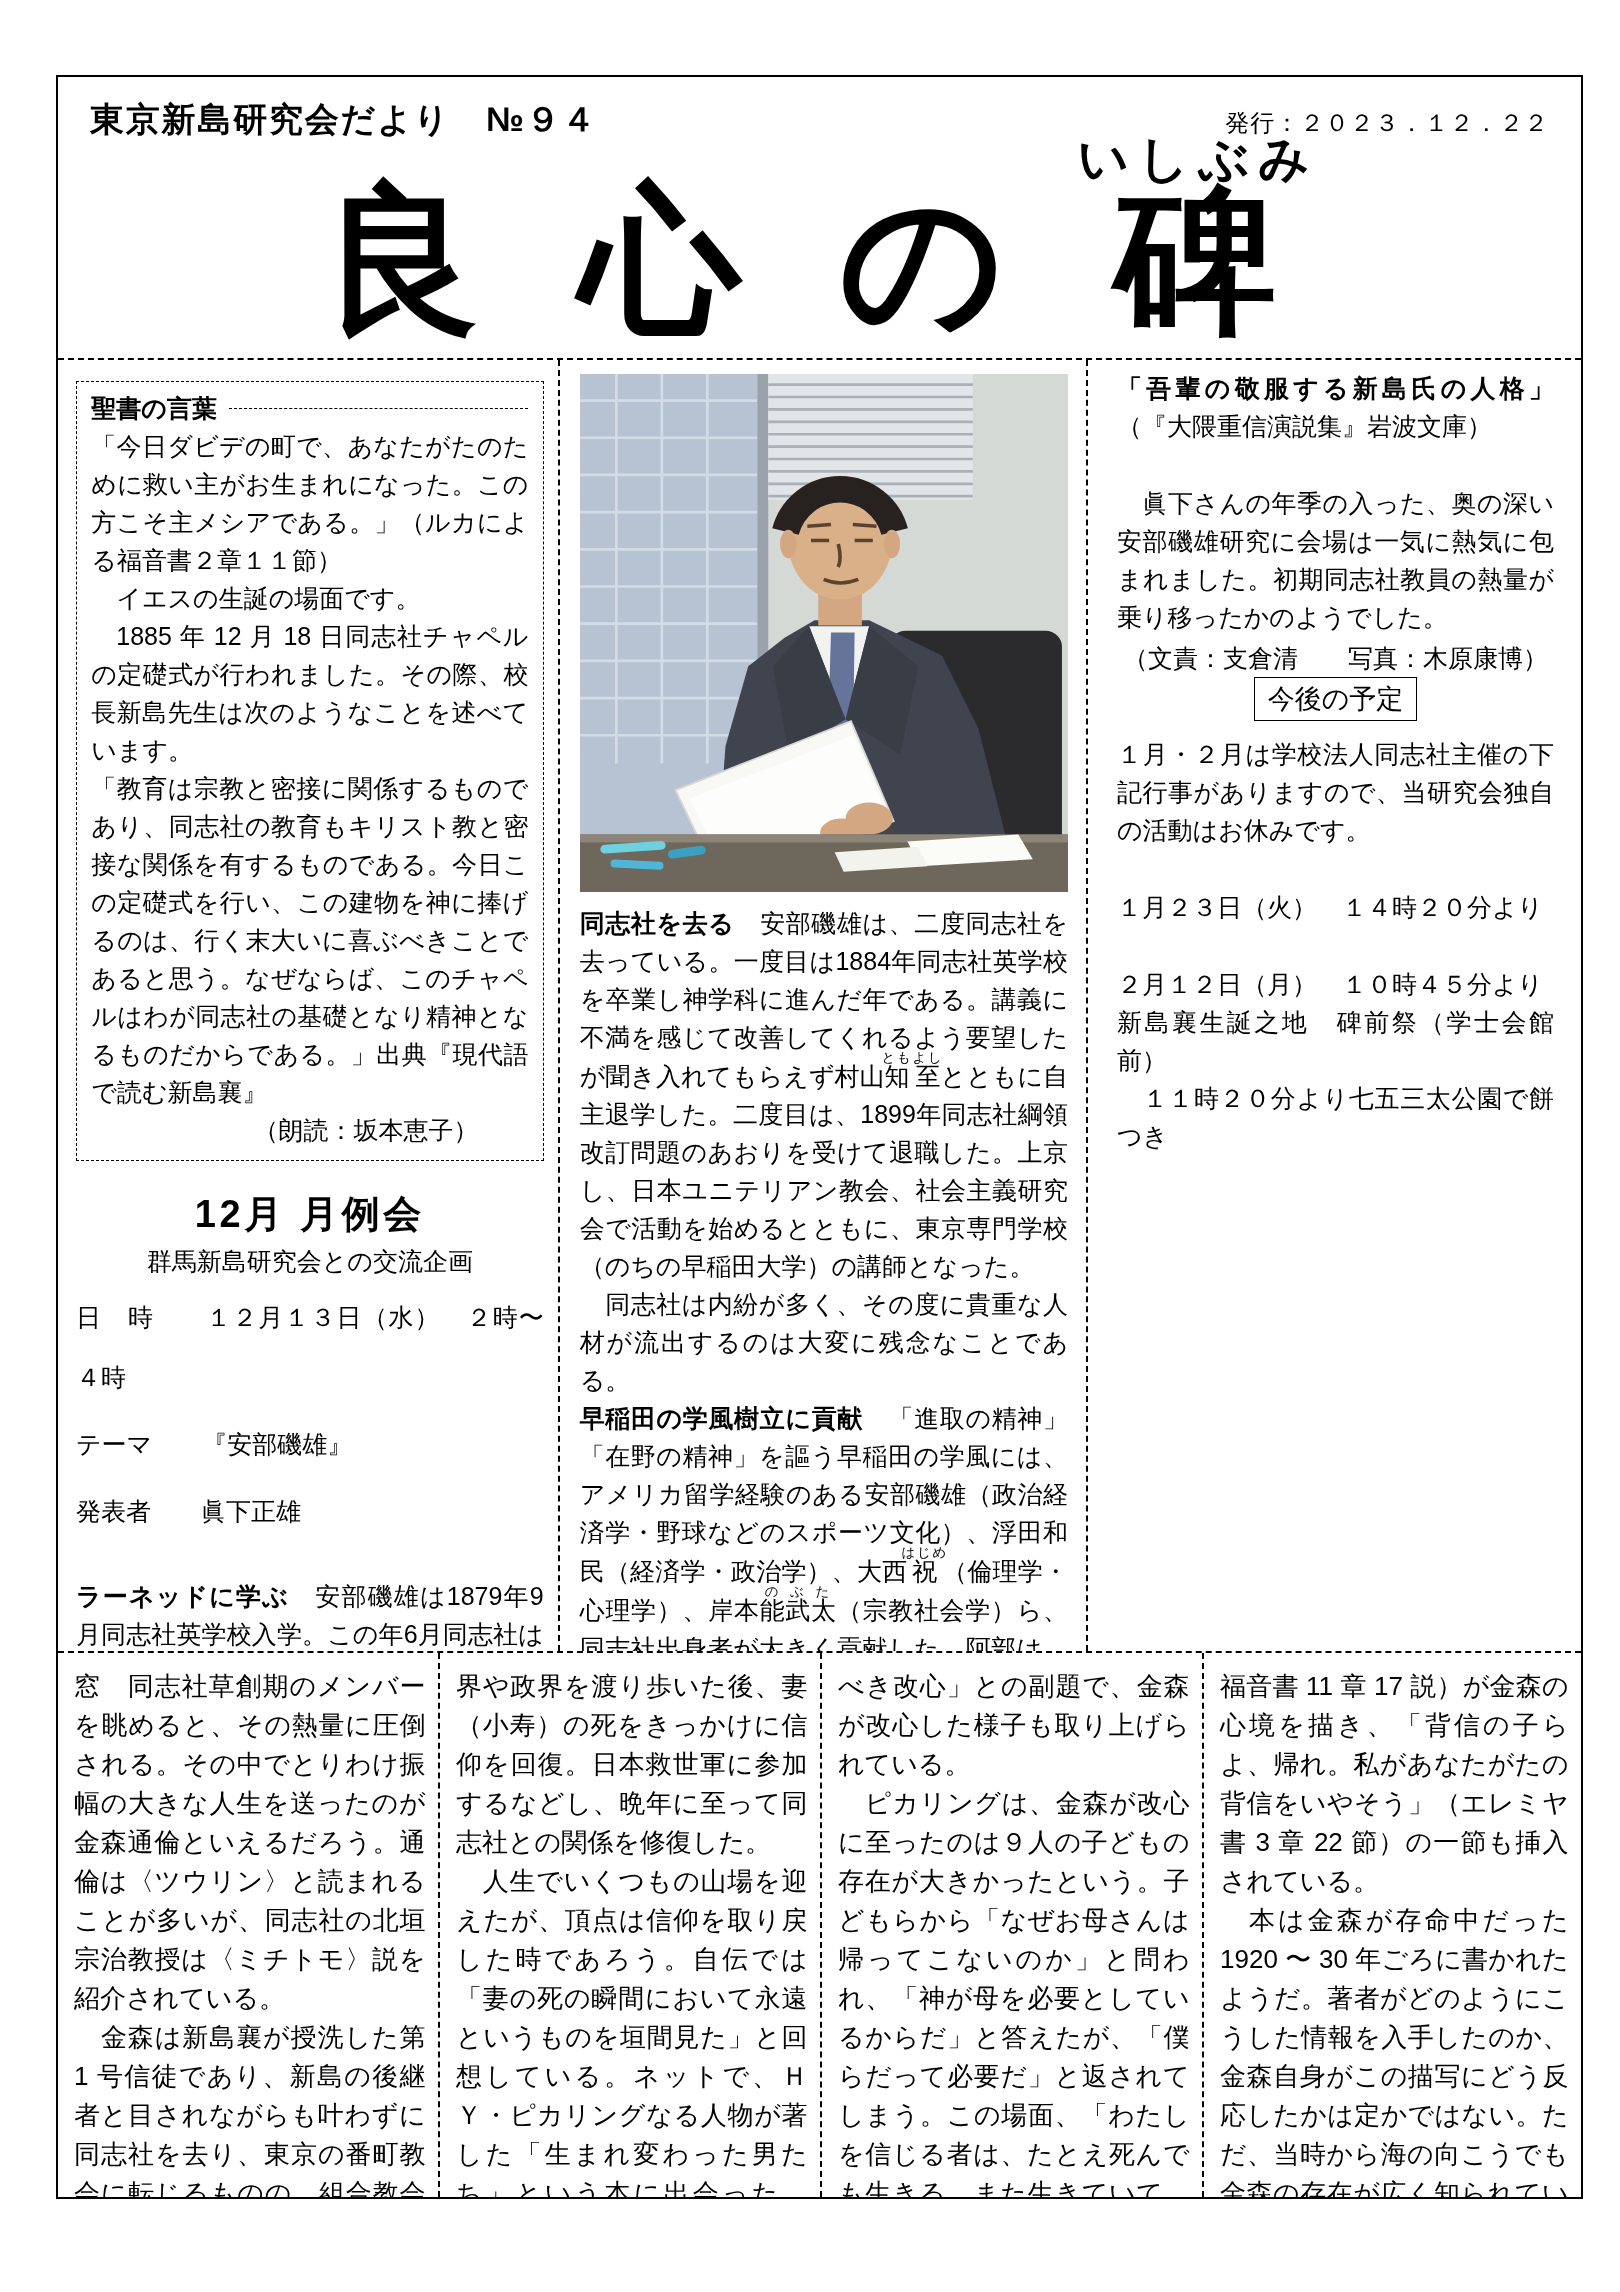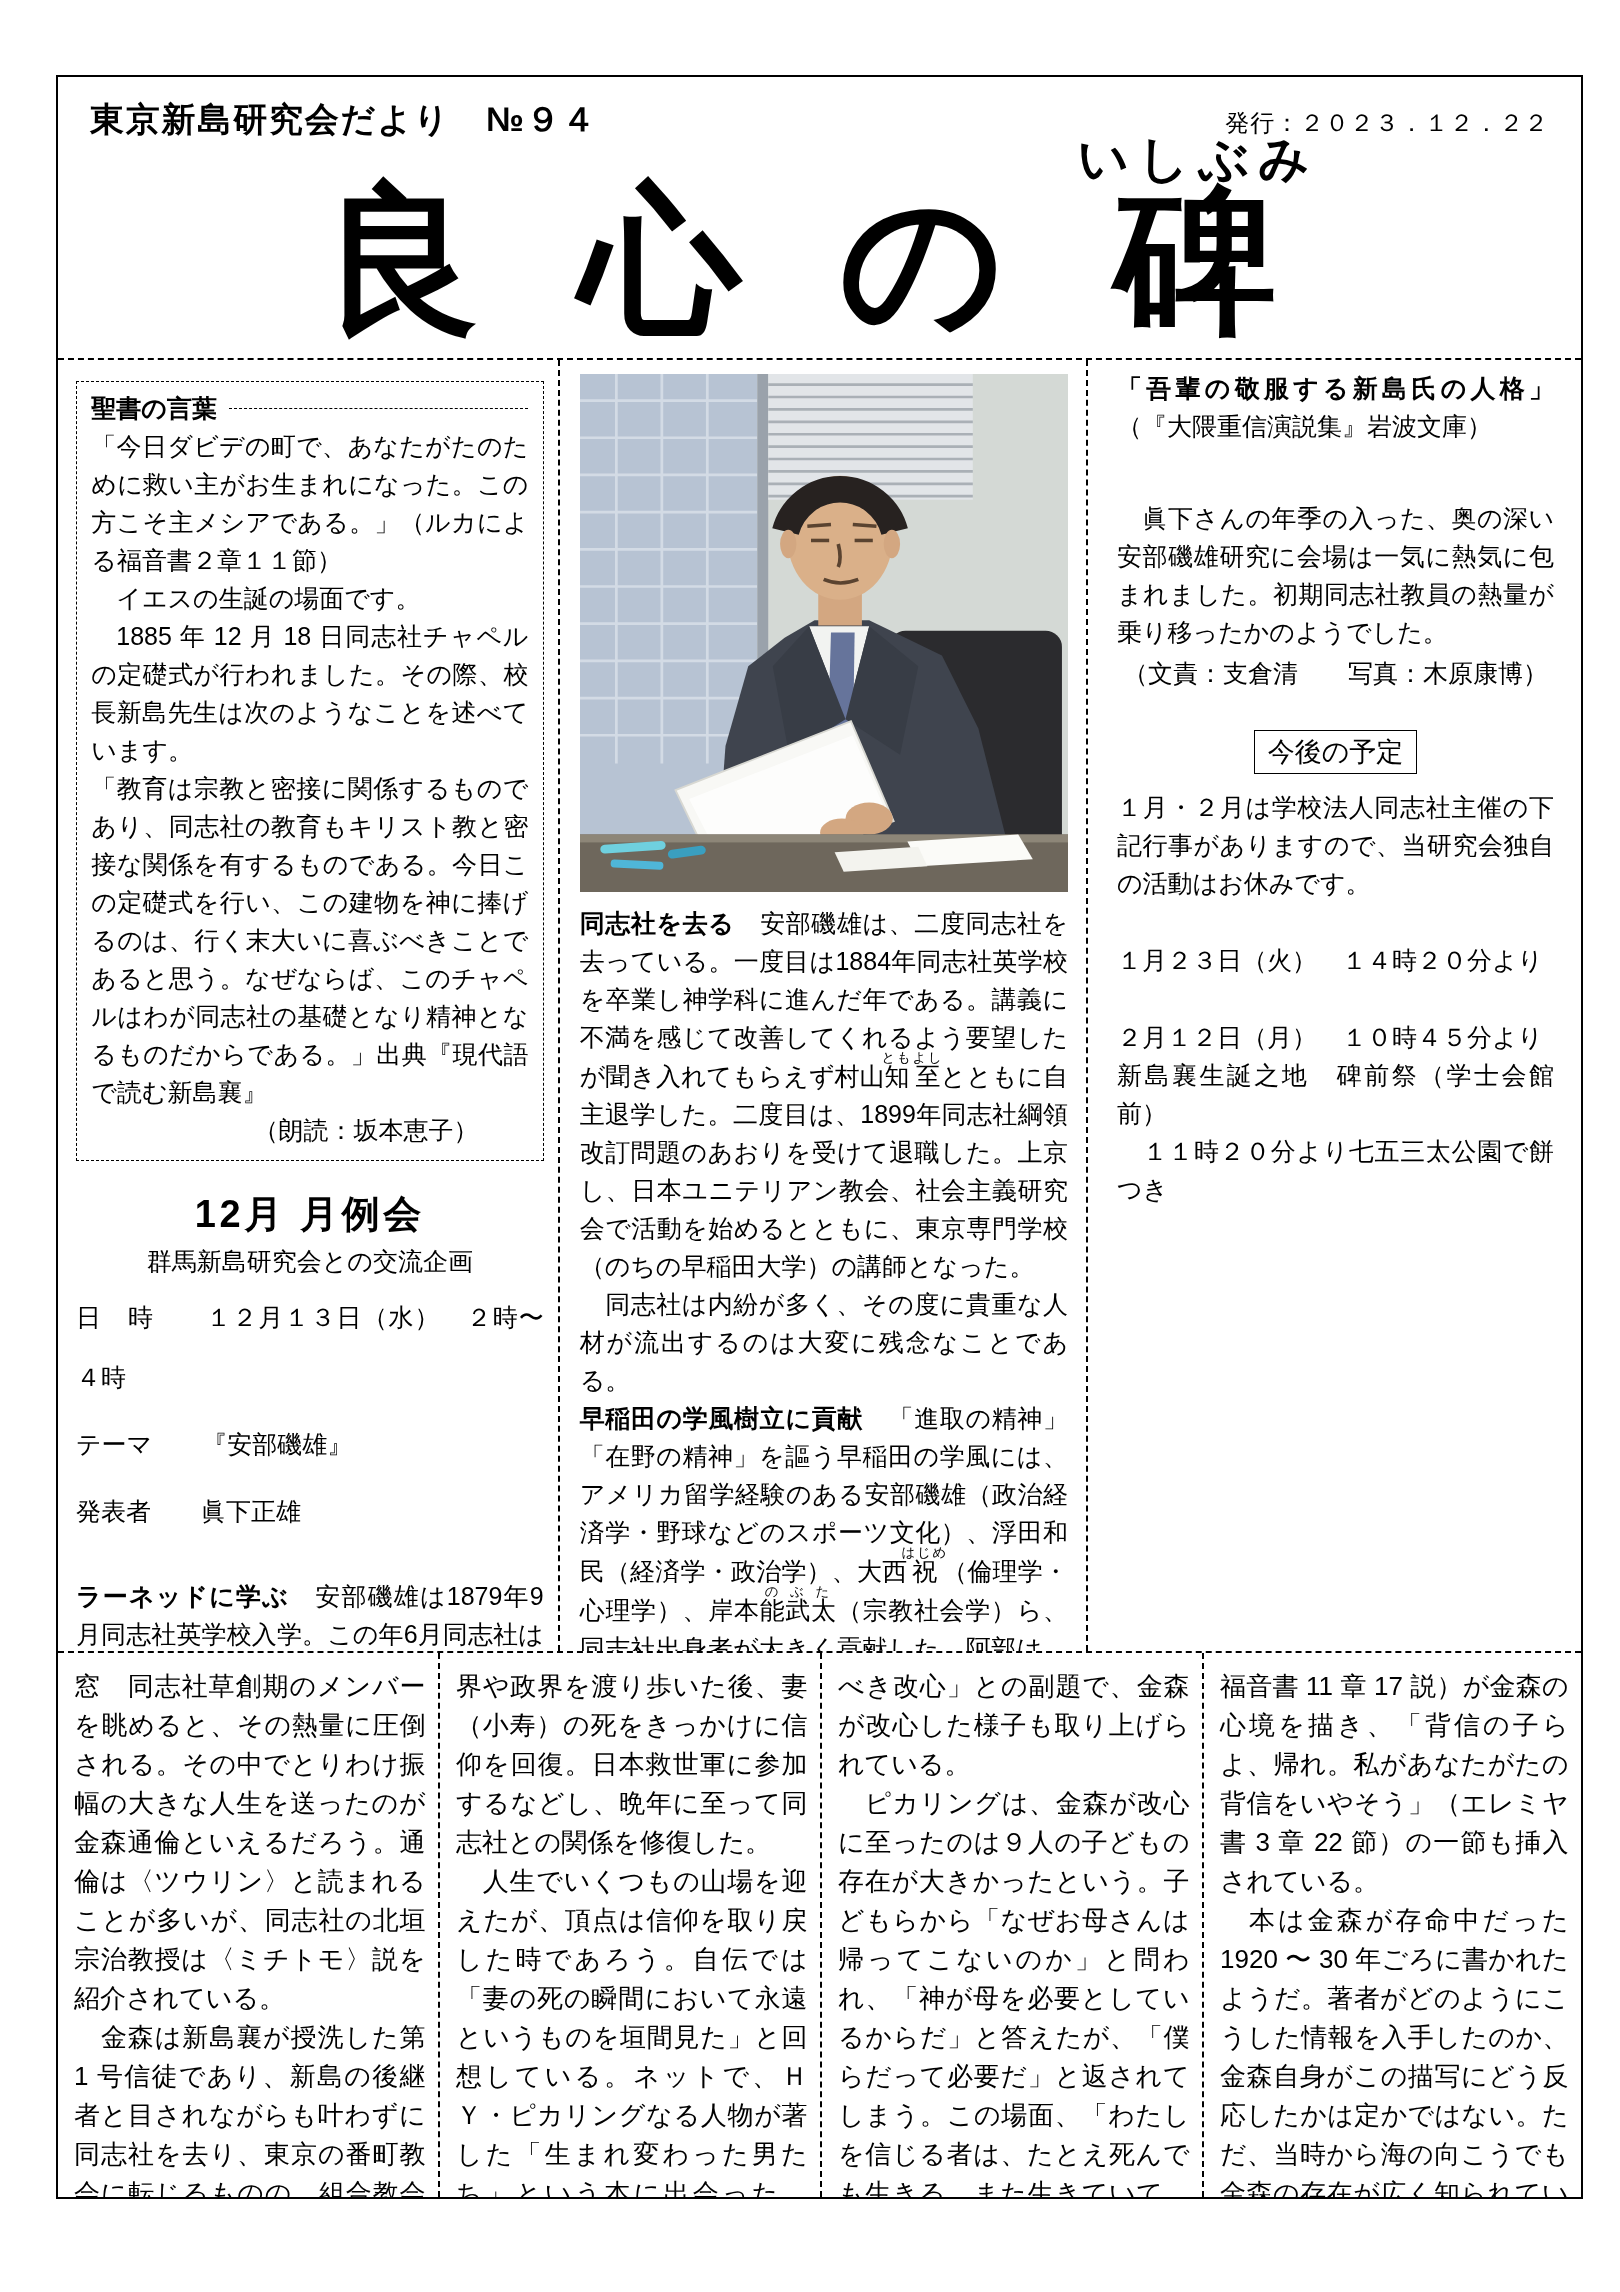"眞下さんの年季の入った、奥の深い安部磯雄研究に会場は一気に熱気に包まれました。初" .mashita { margin-top: 54px -> 39px }
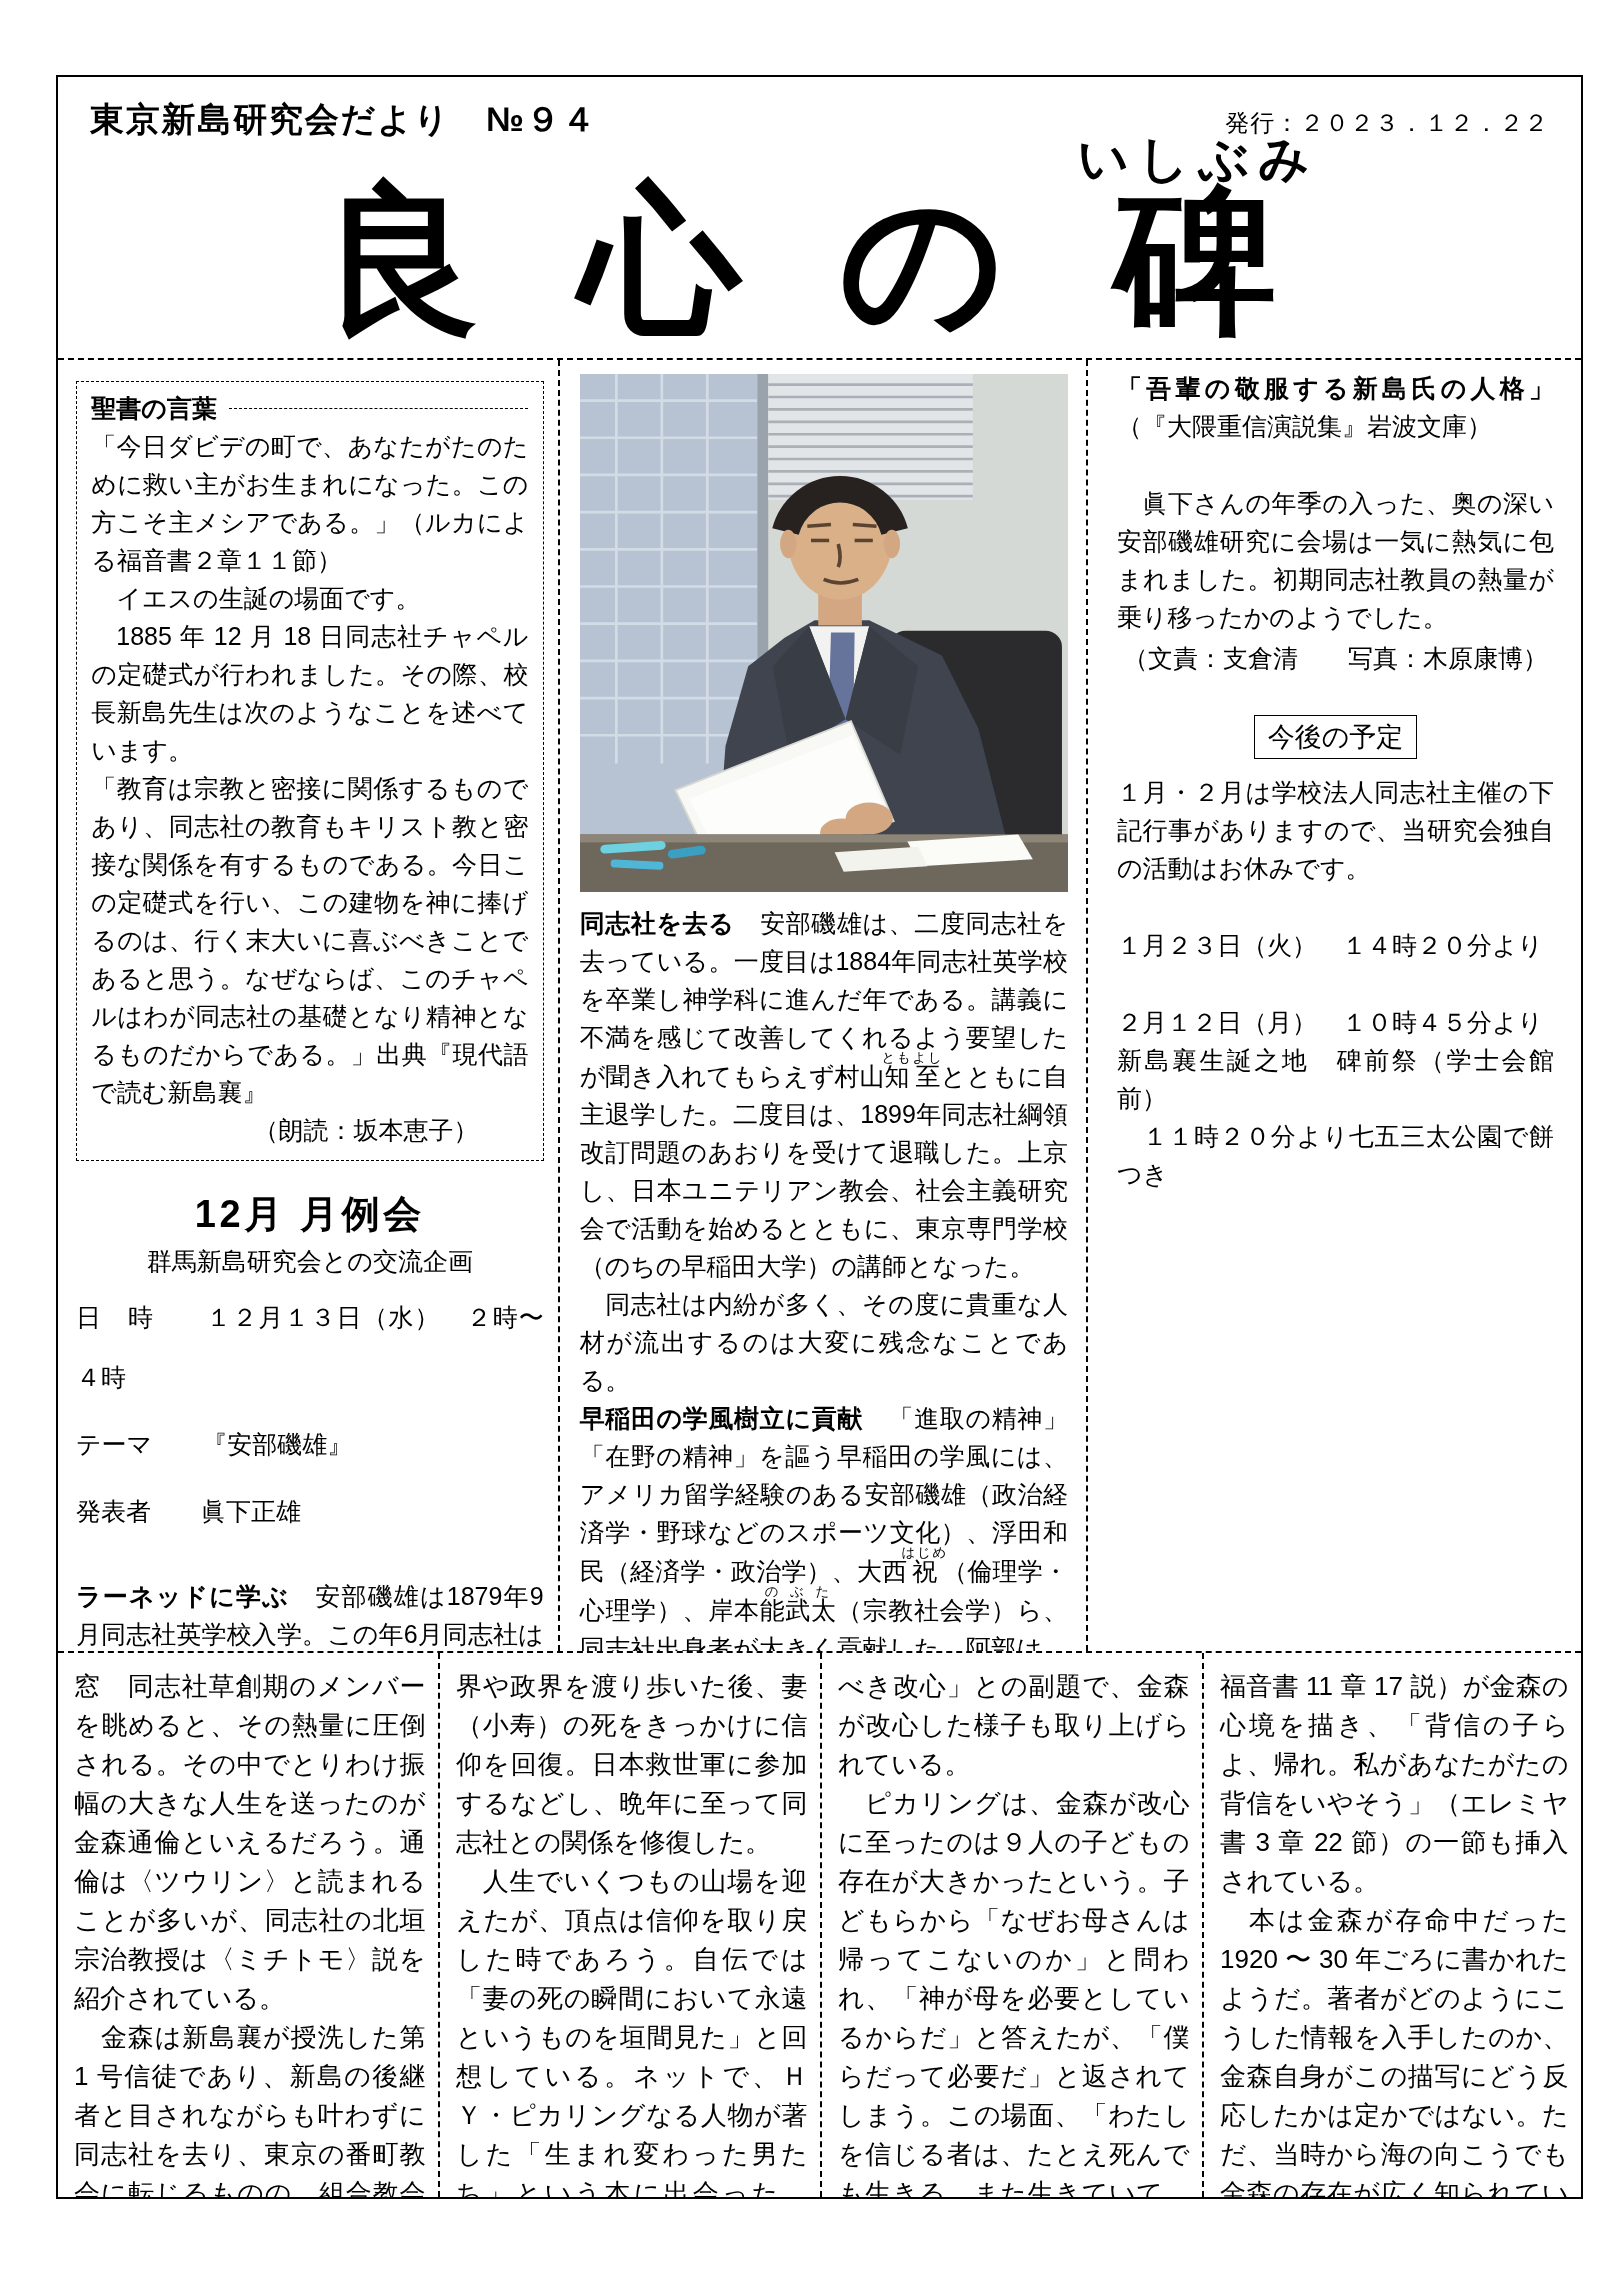"今後の予定" .sched-title-row { margin-top: 38px -> none }
